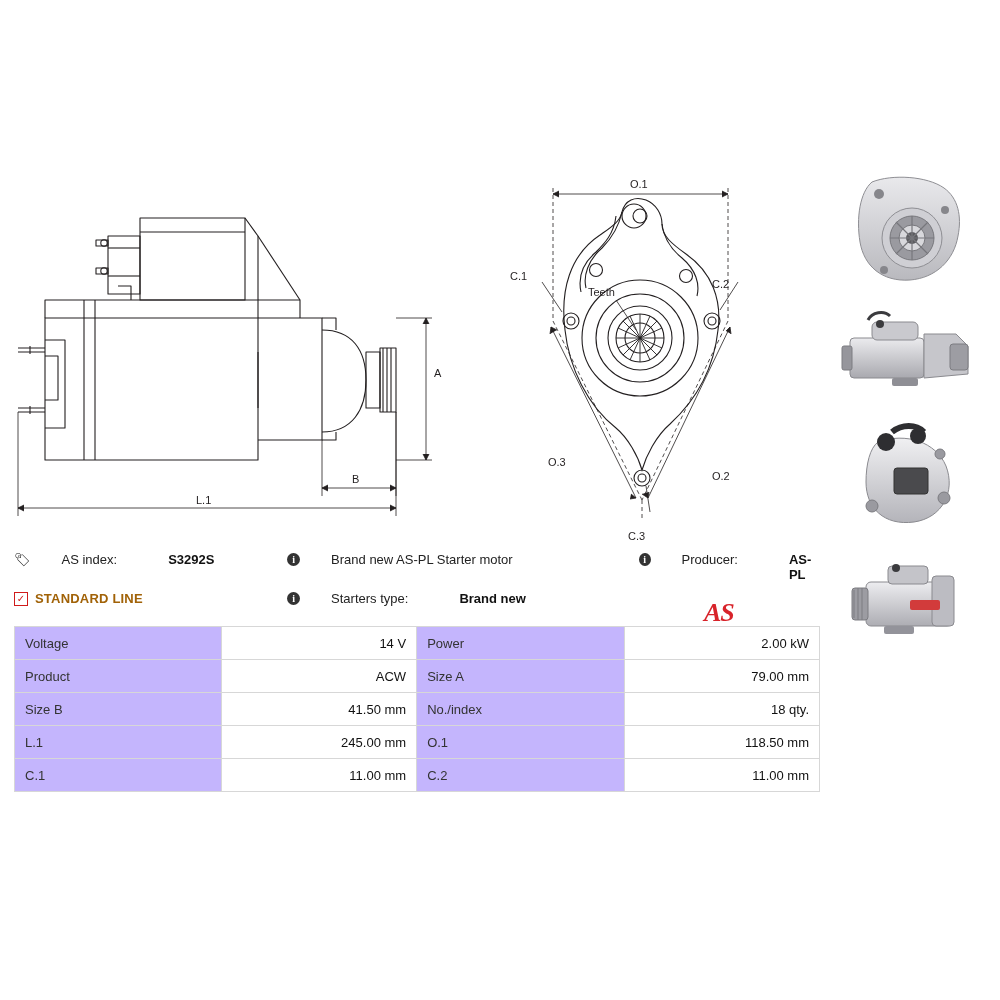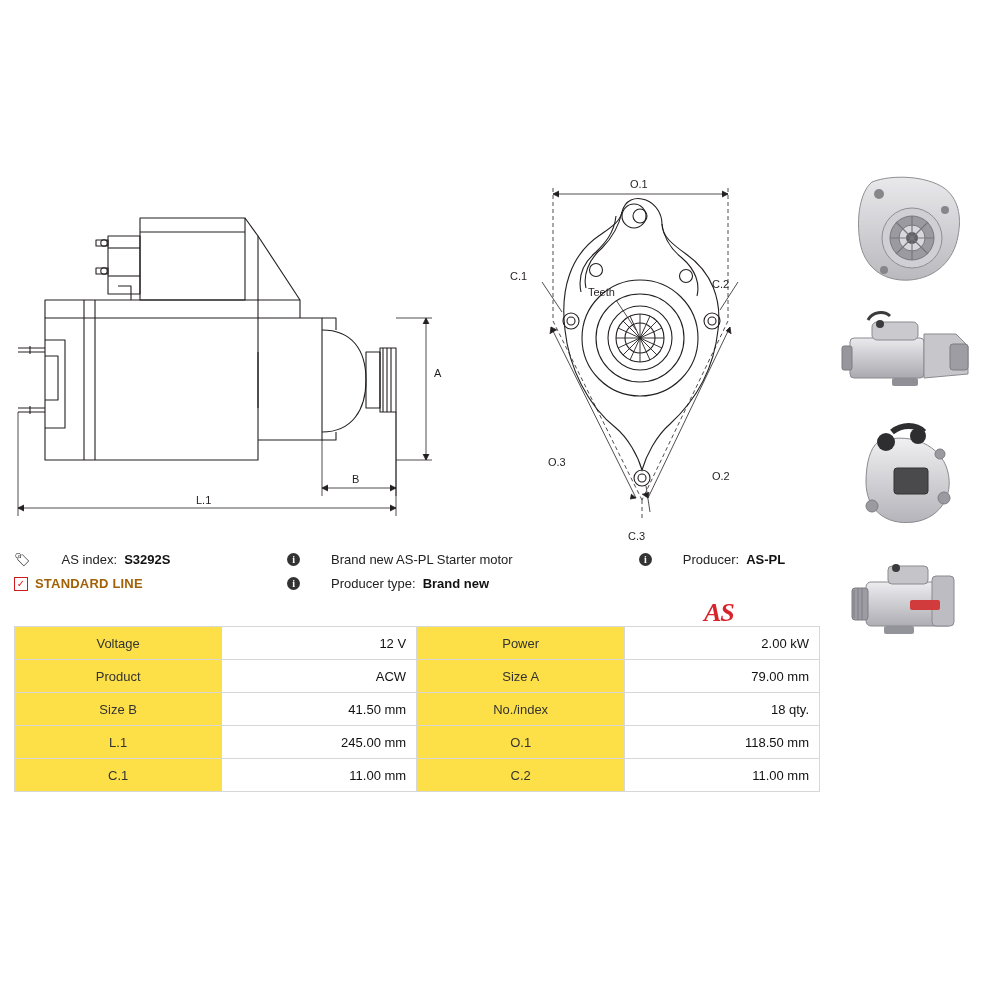"S3292S" .val { margin-left: none -> 44px }
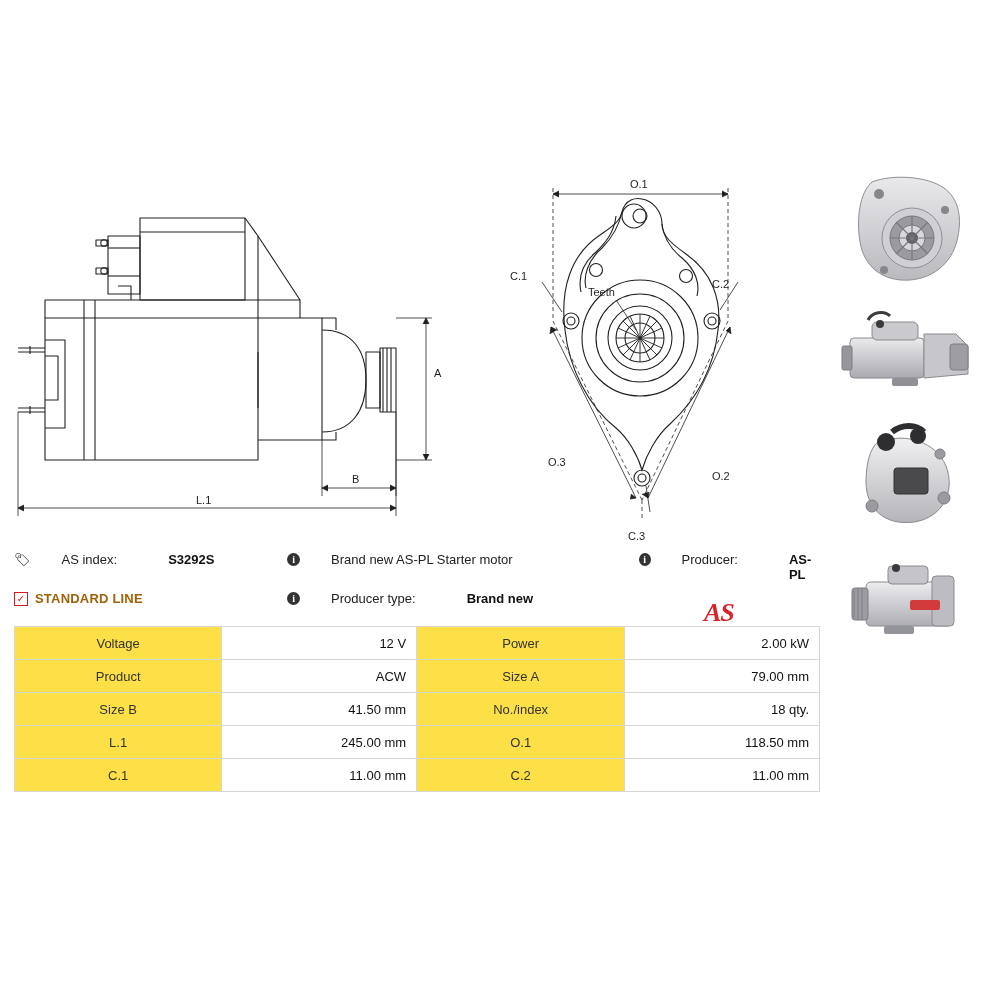"Producer type:" span.lbl { text: Producer -> Starters }
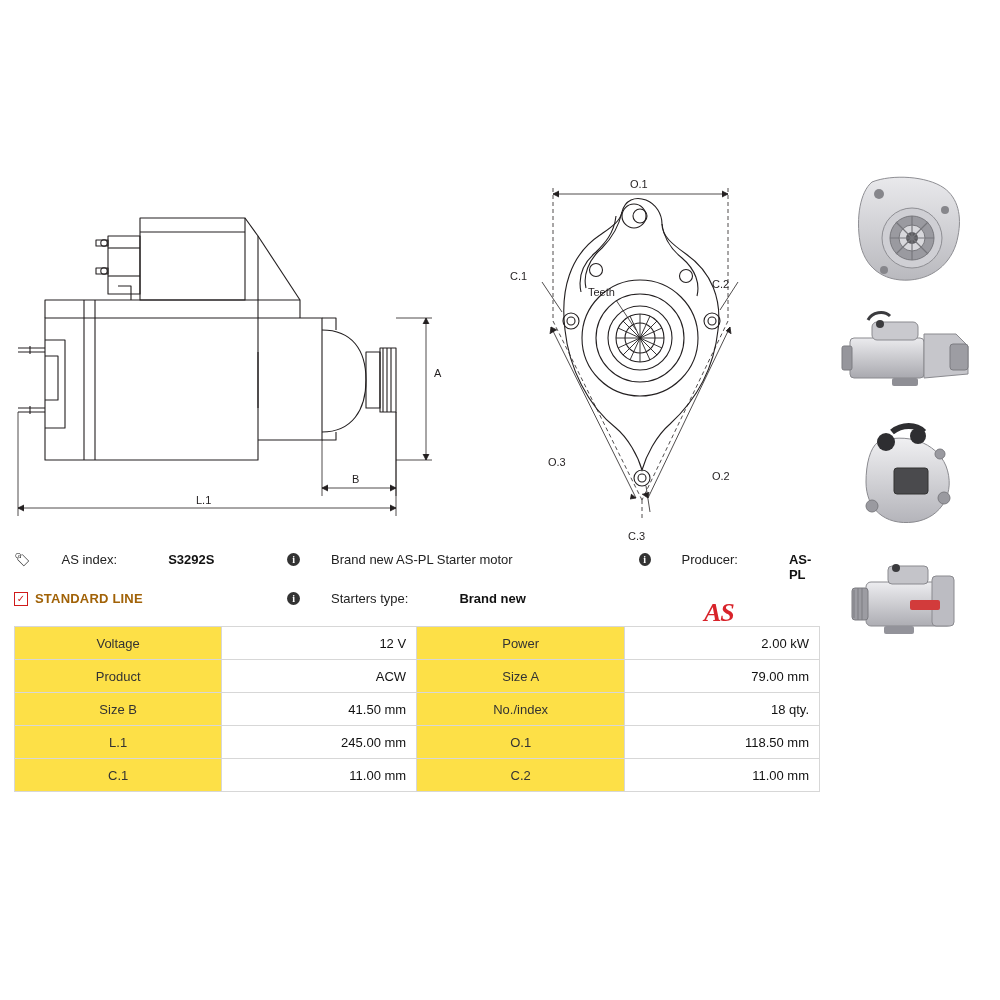"Voltage" td.k { background: #fde047 -> #c4b5fd; text-align: center -> left }
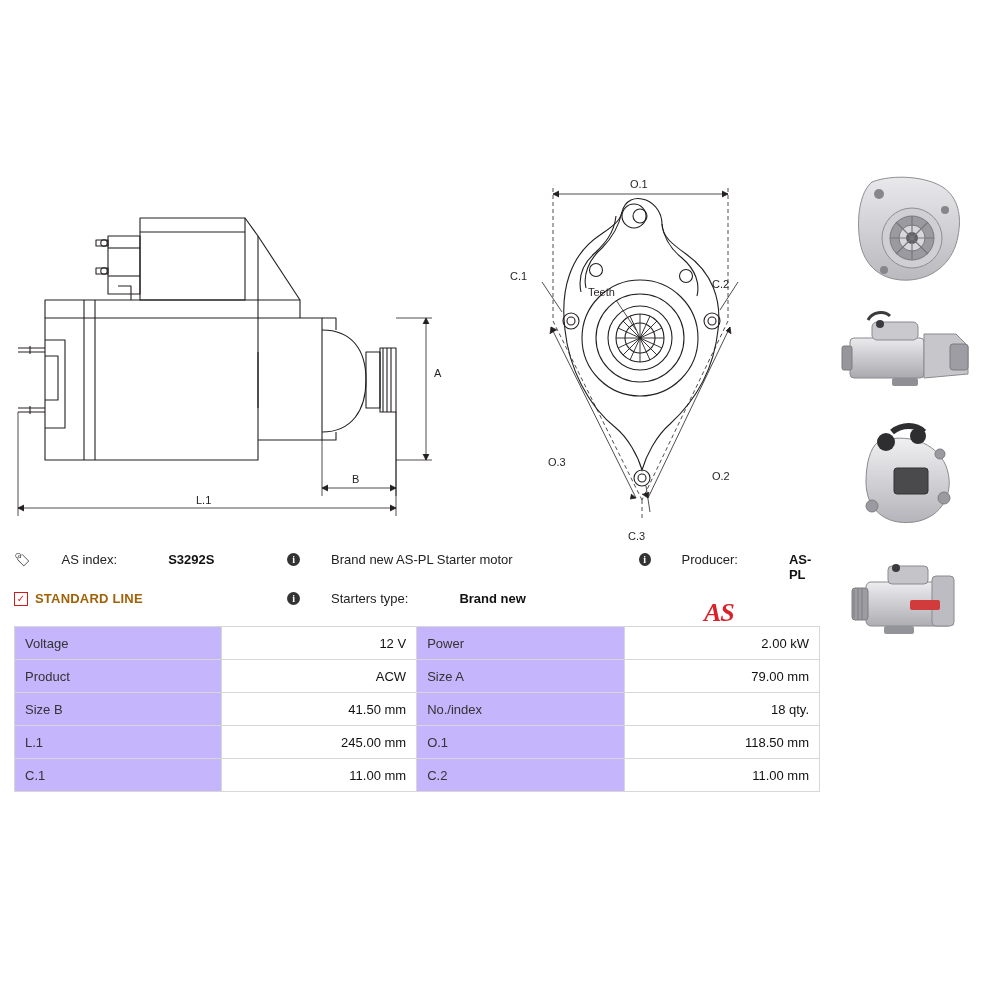"12 V" td.v { text: 12 -> 14 }
